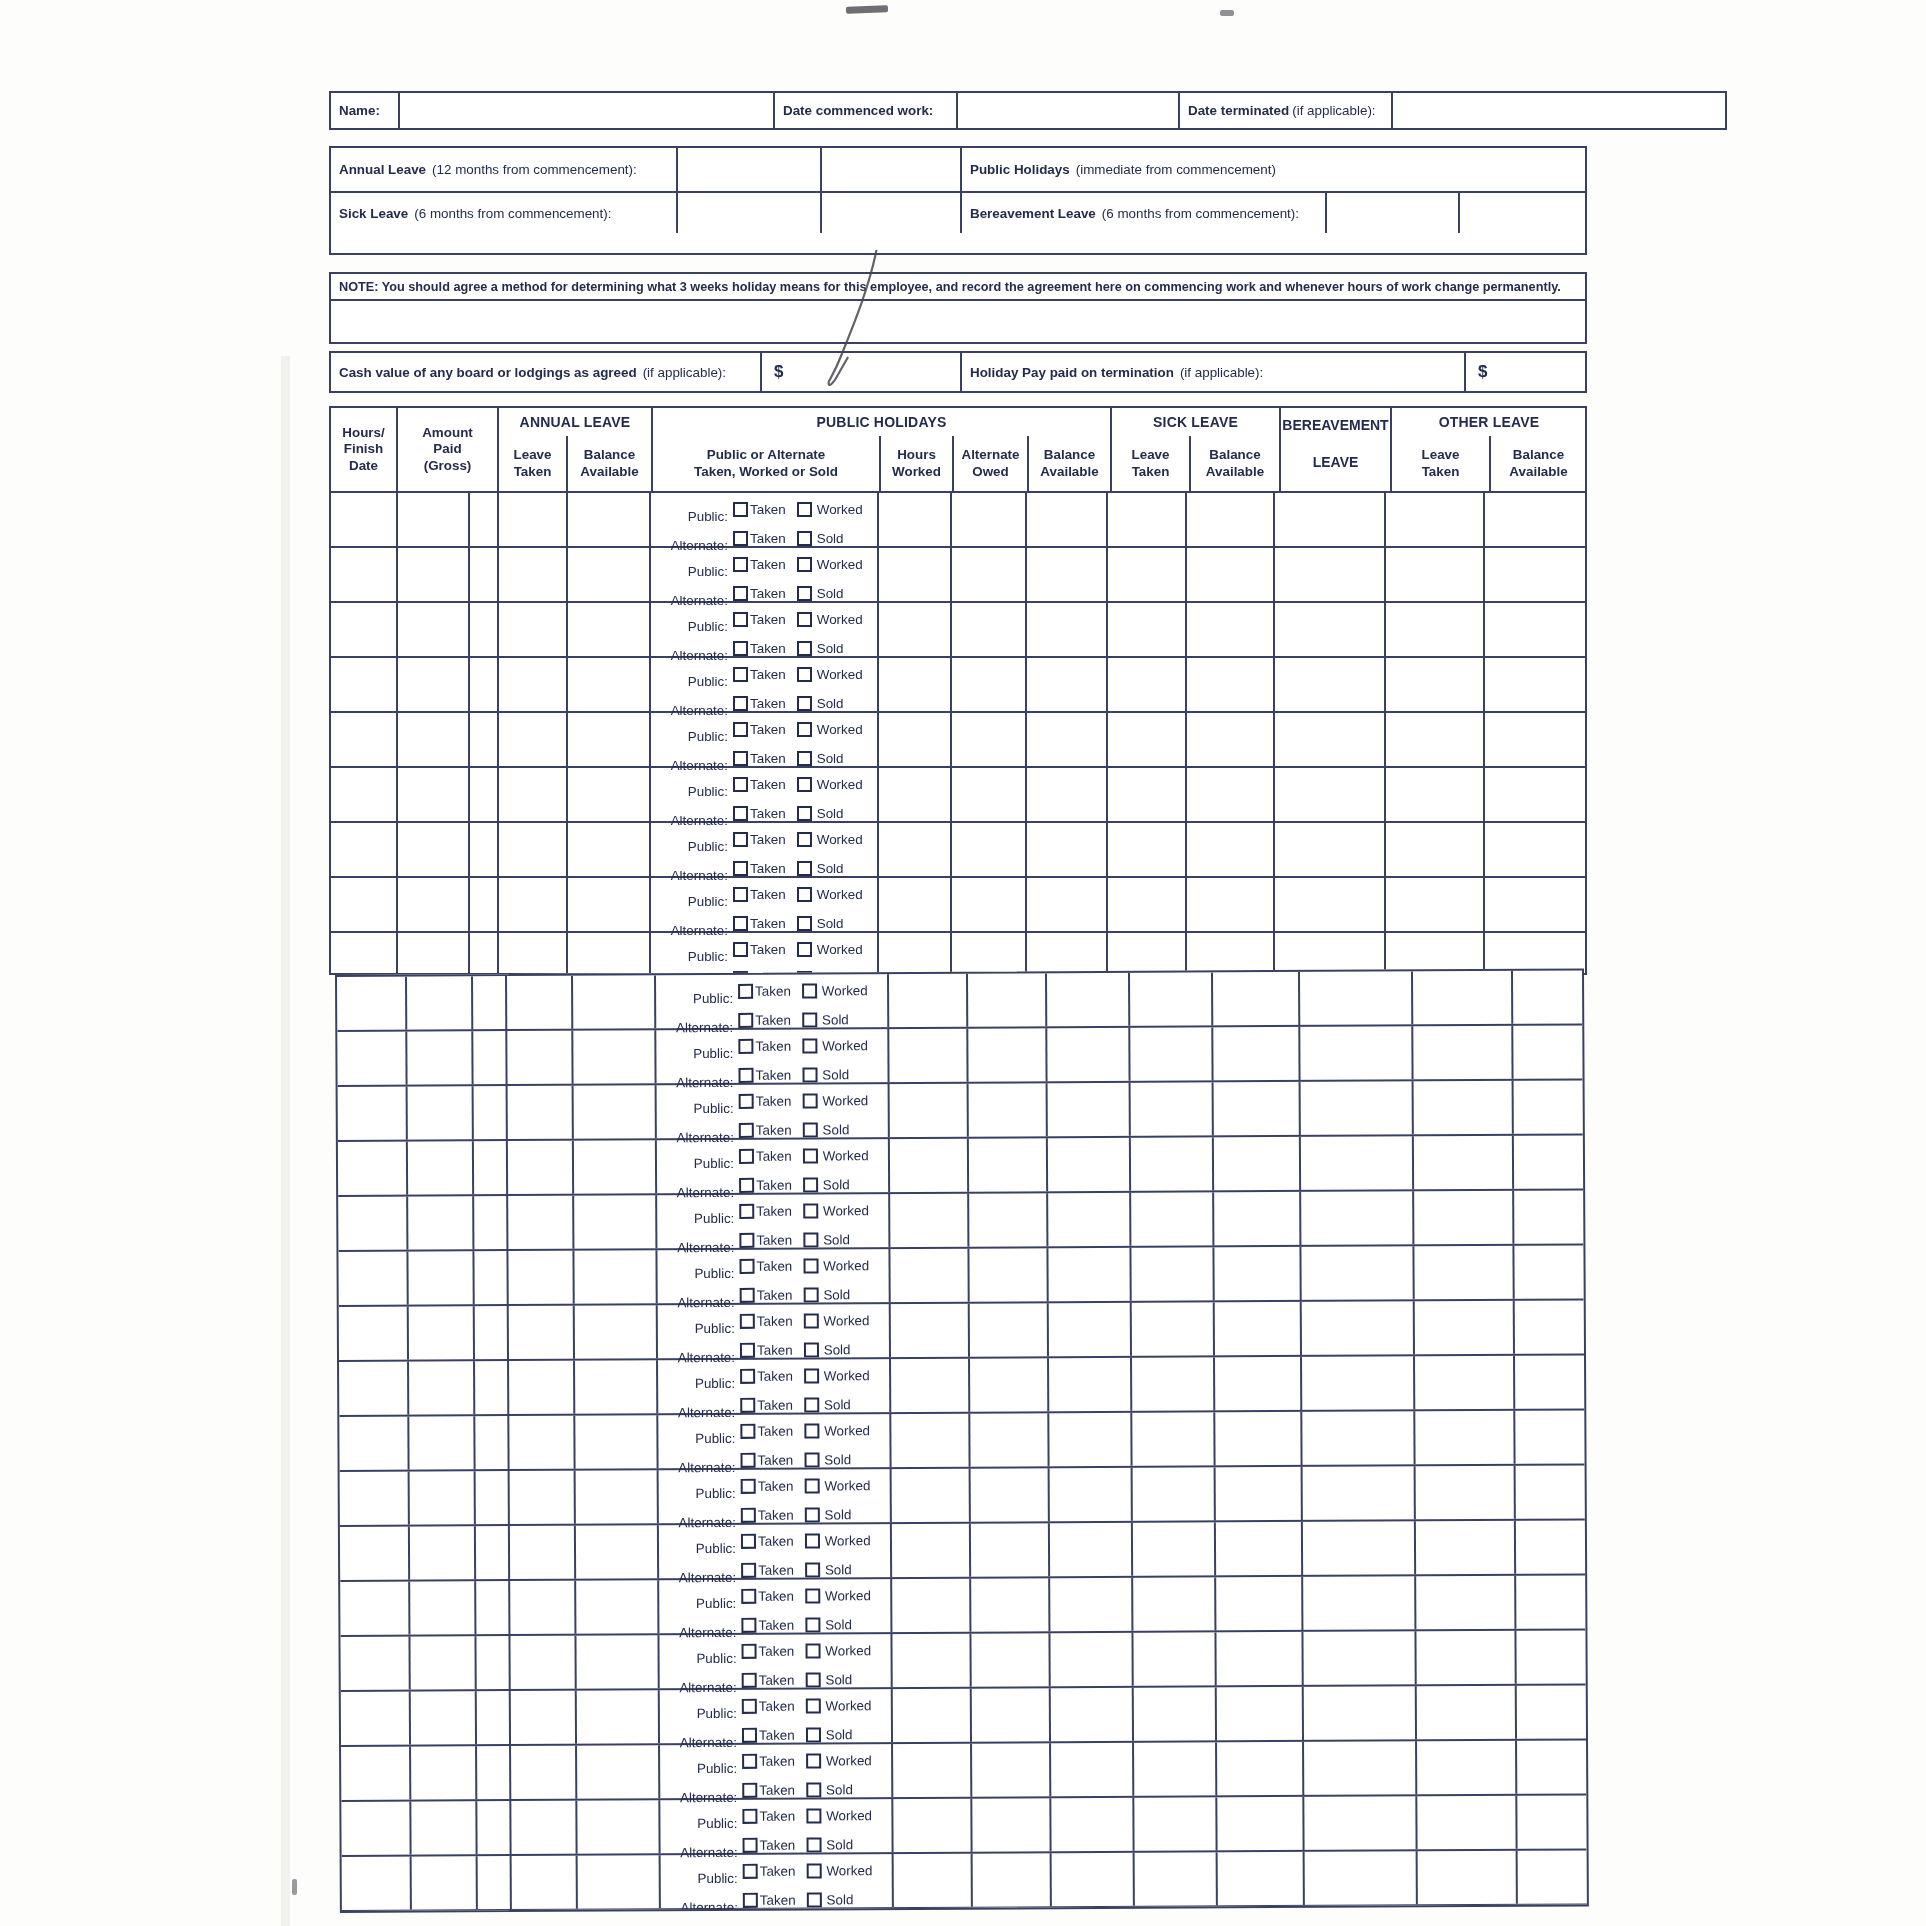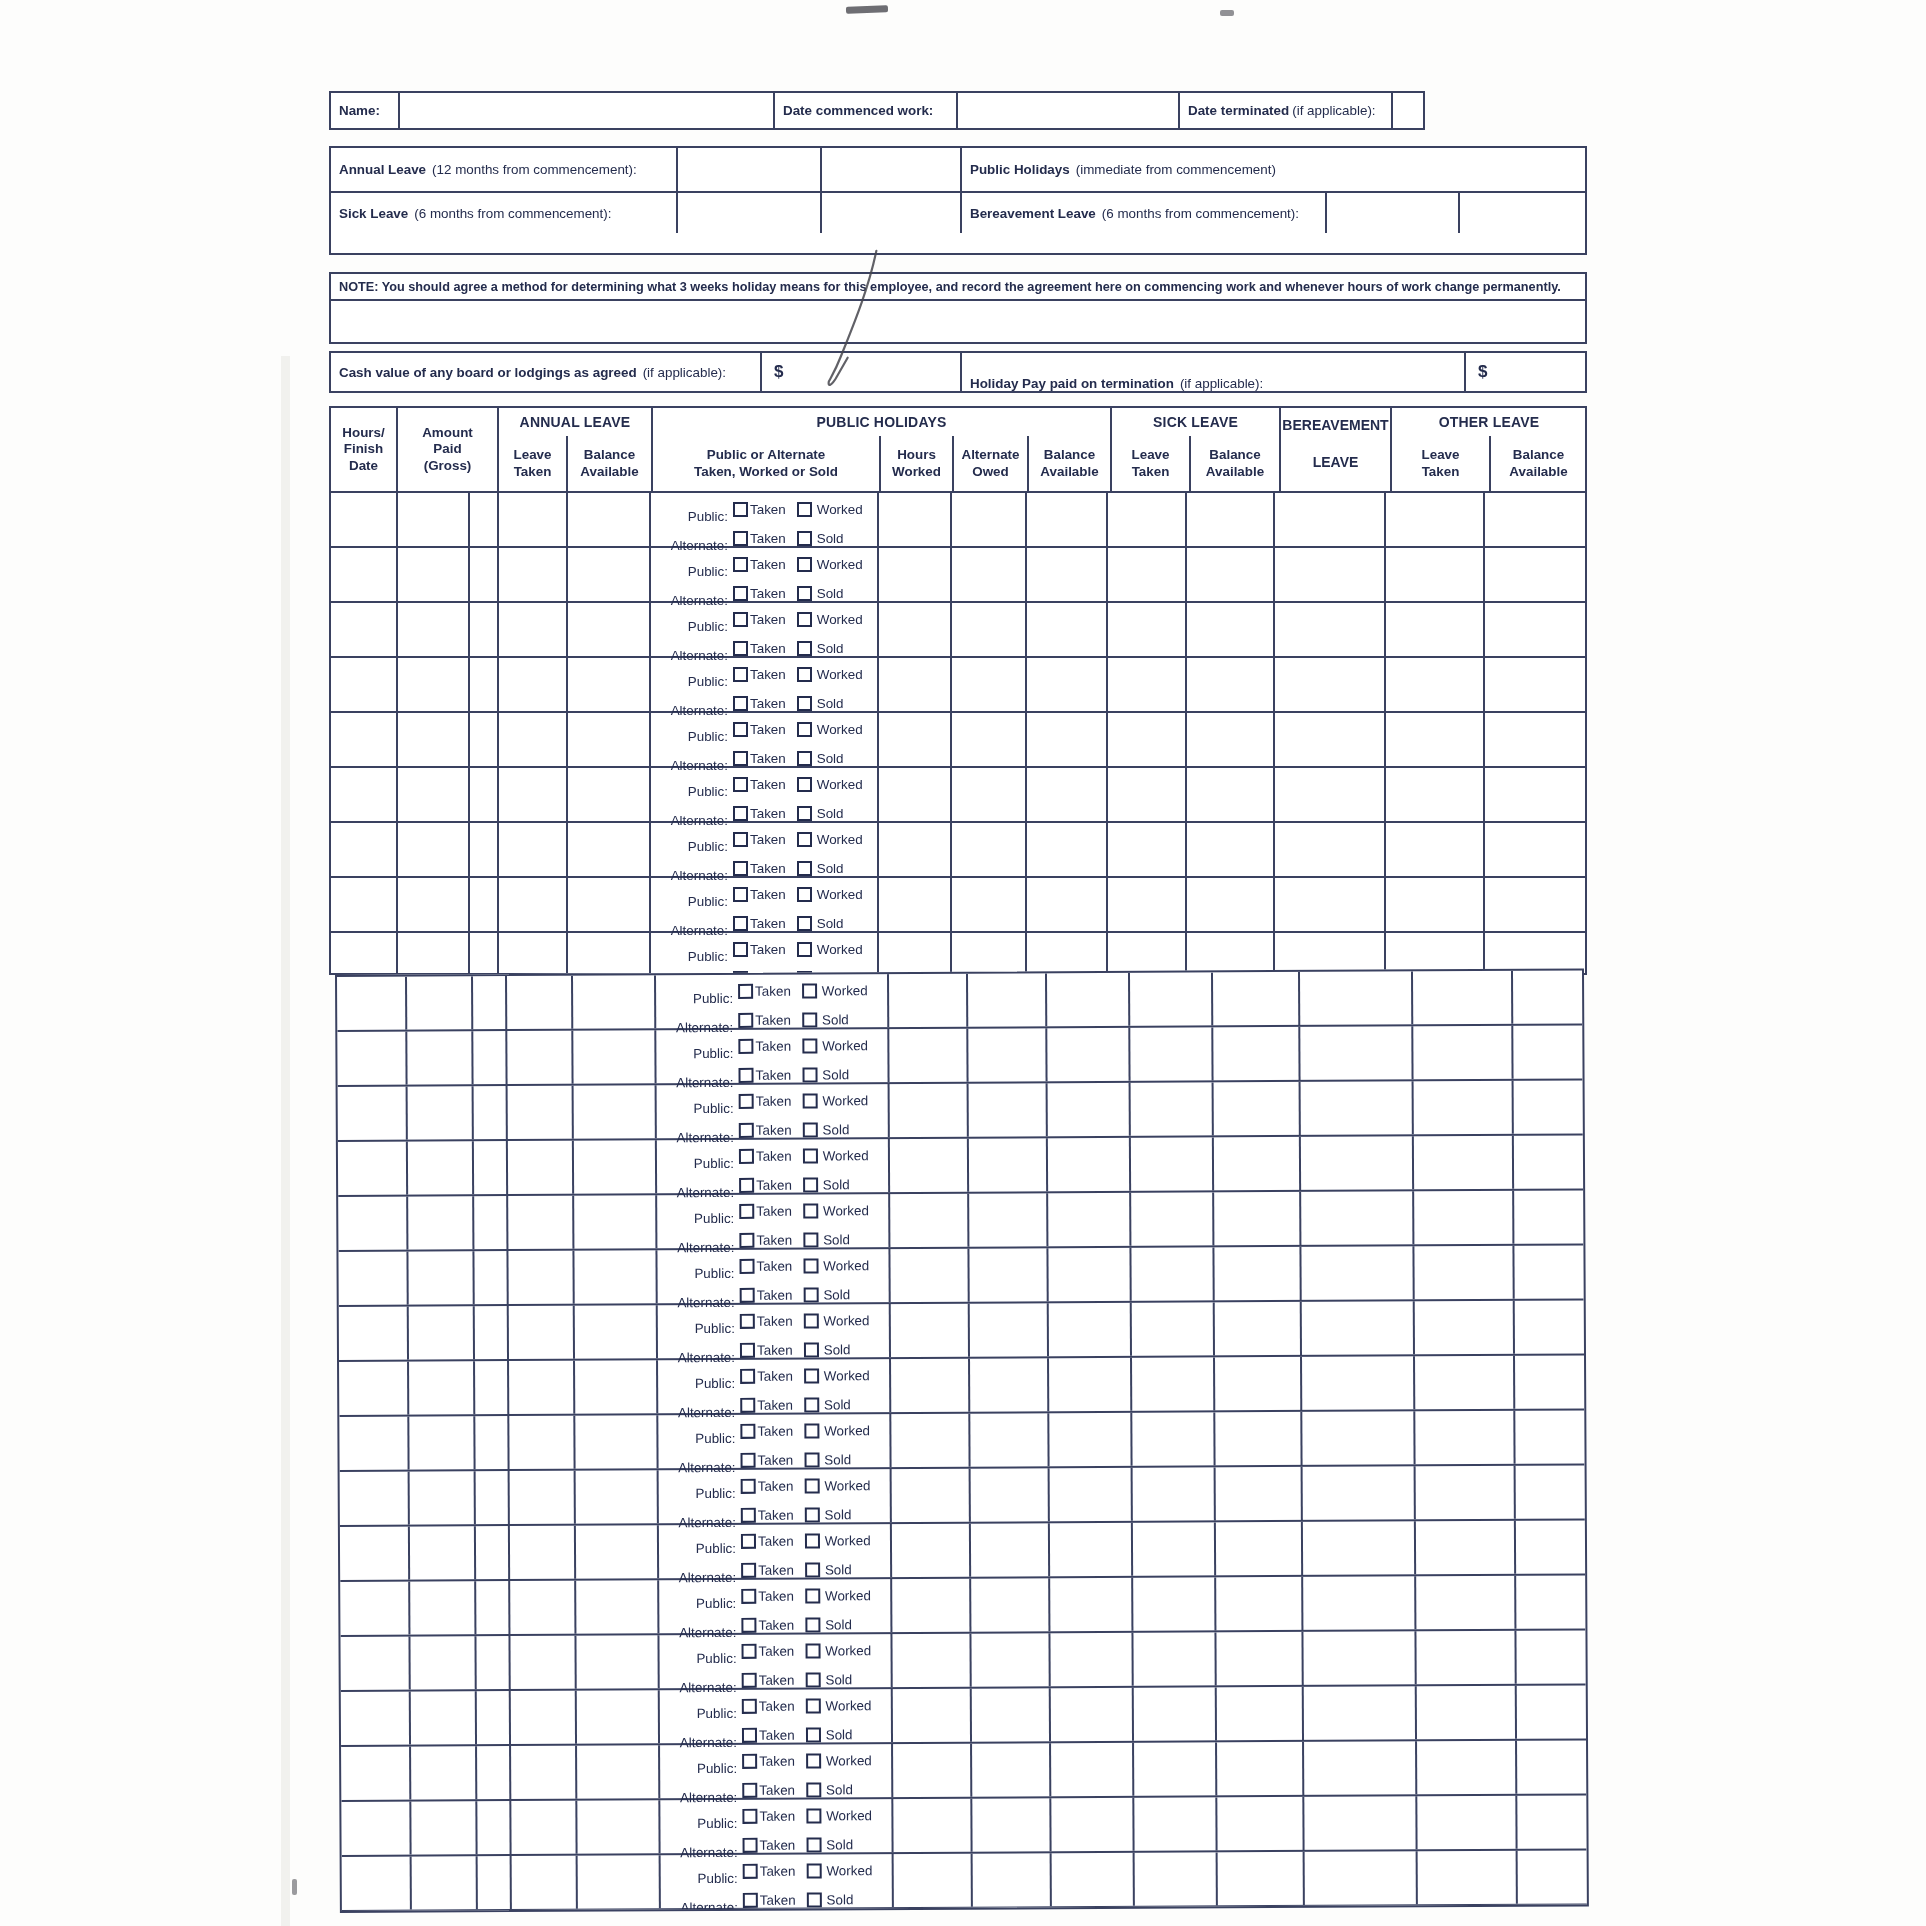"Name:" div.abs { width: 1096px -> 1398px }
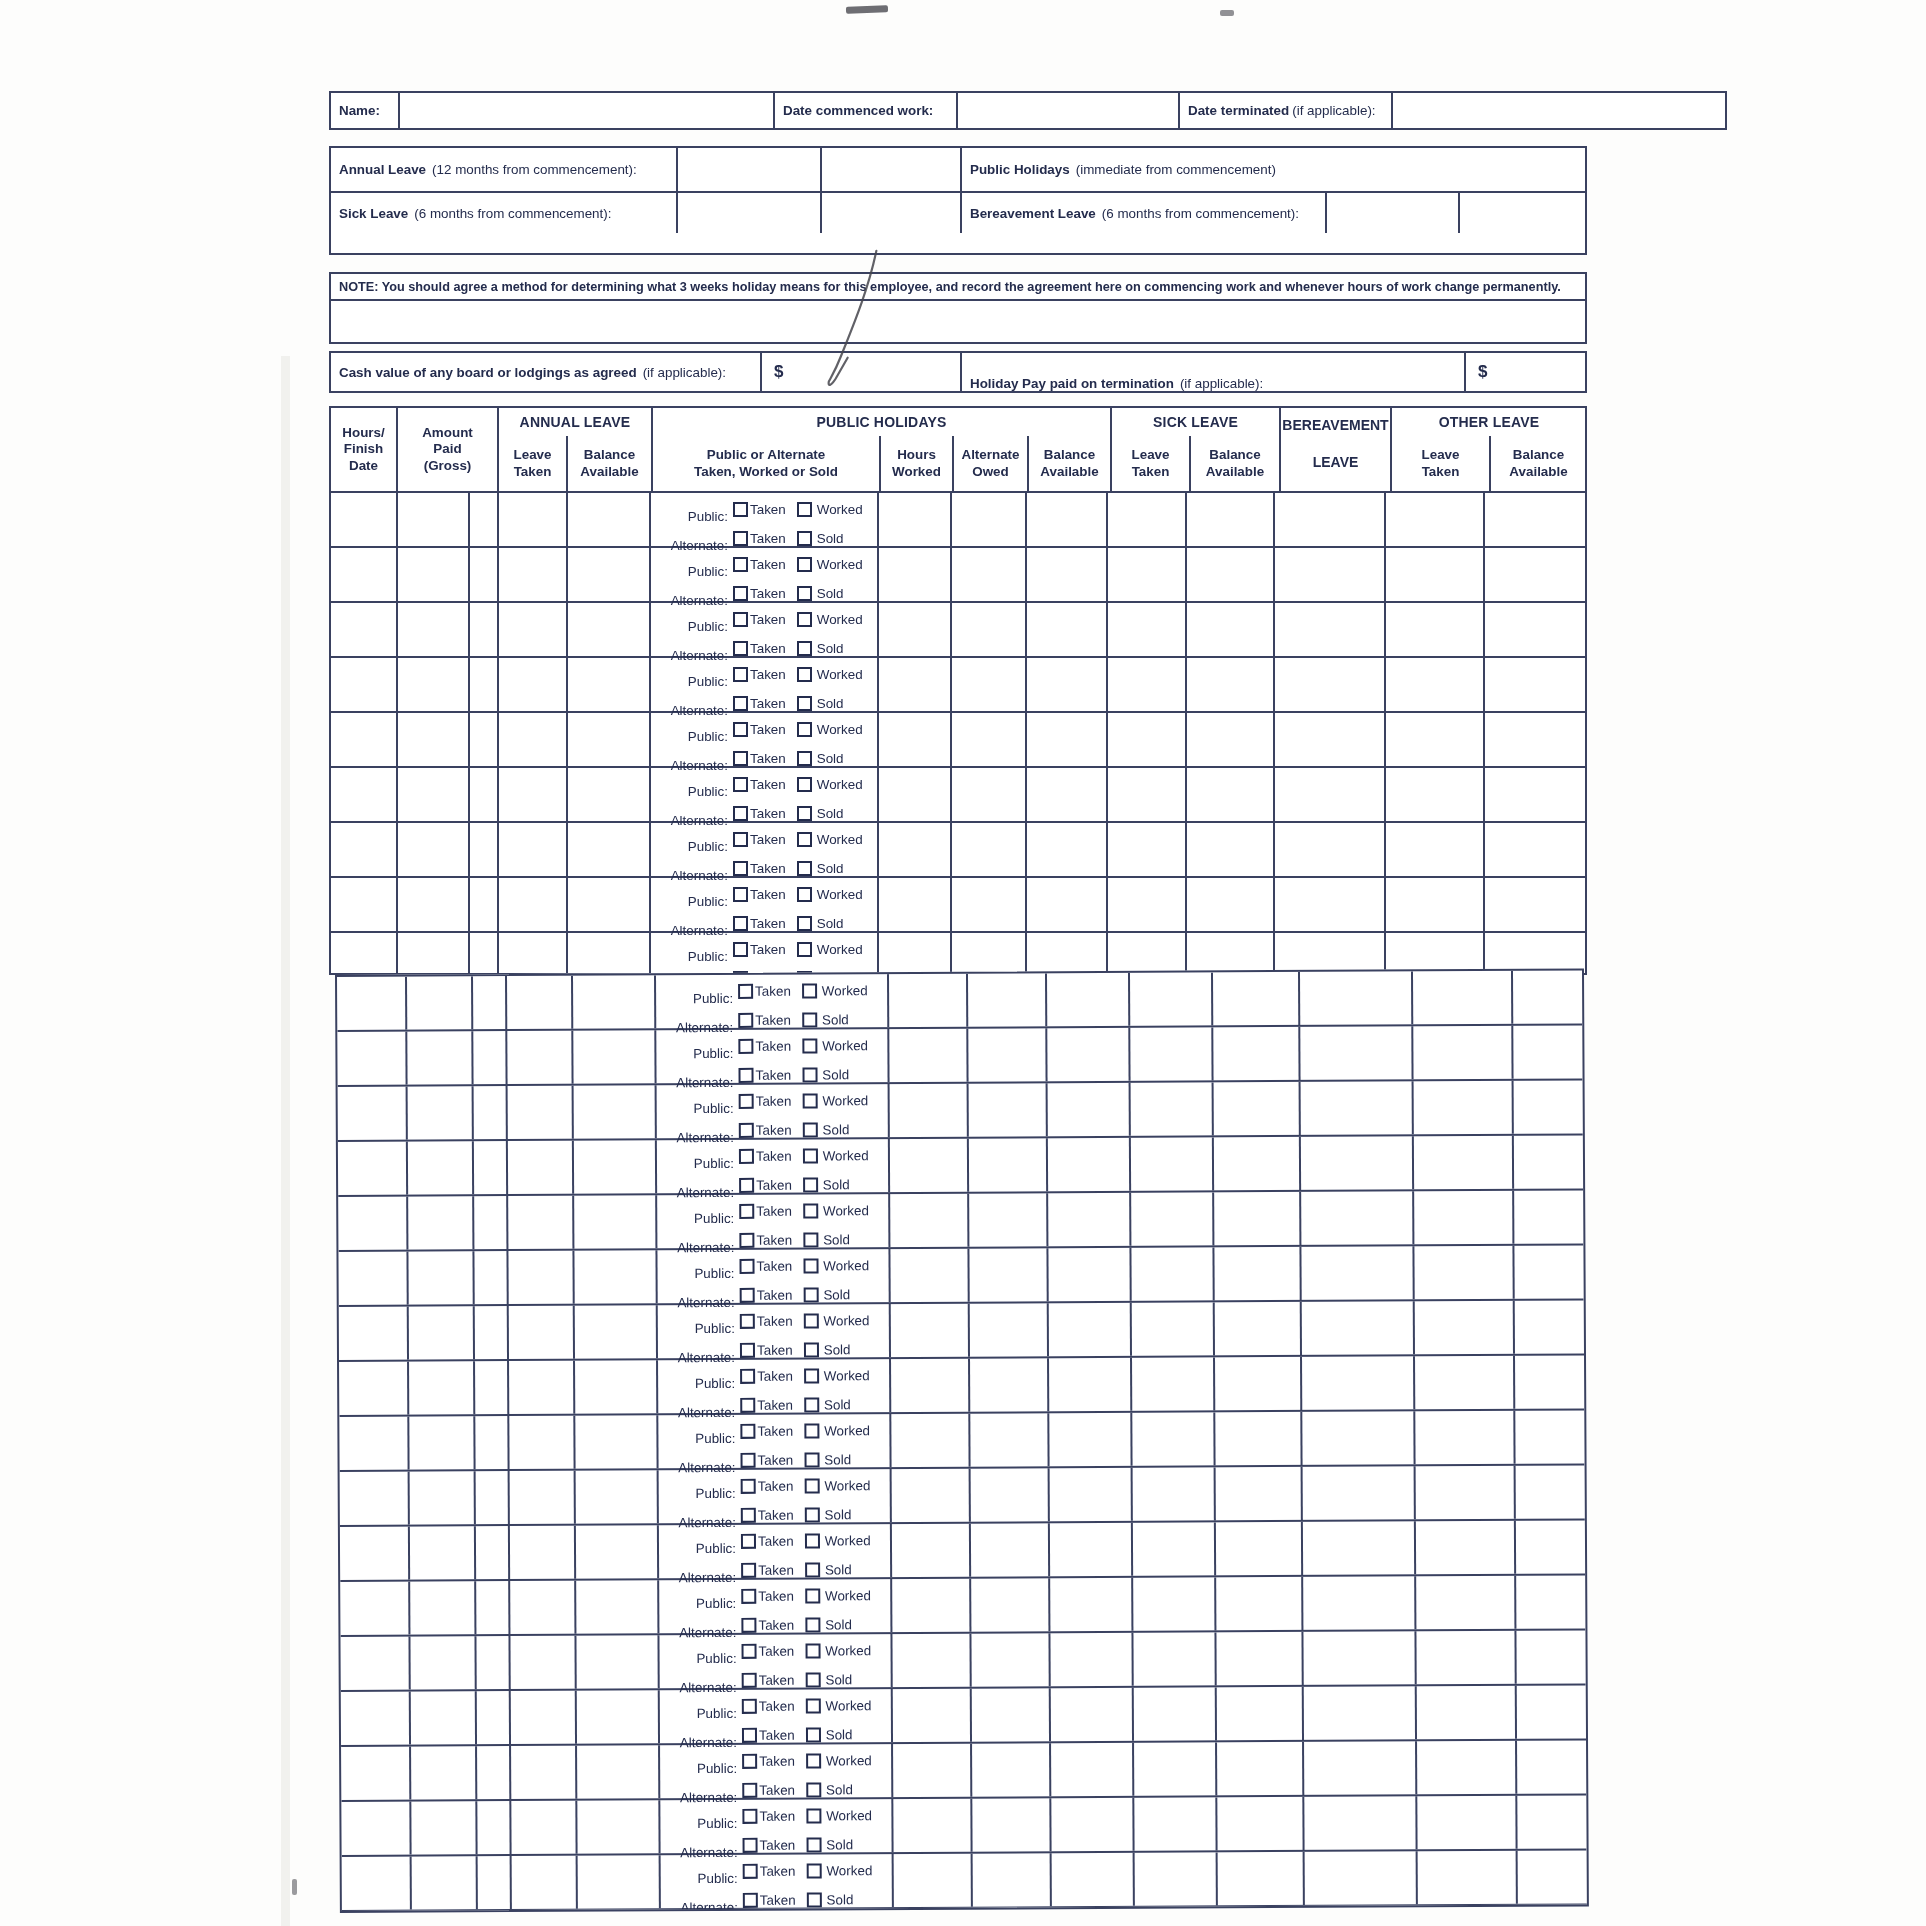"Holiday Pay paid on termination" div.hcell { align-items: flex-end -> none }
